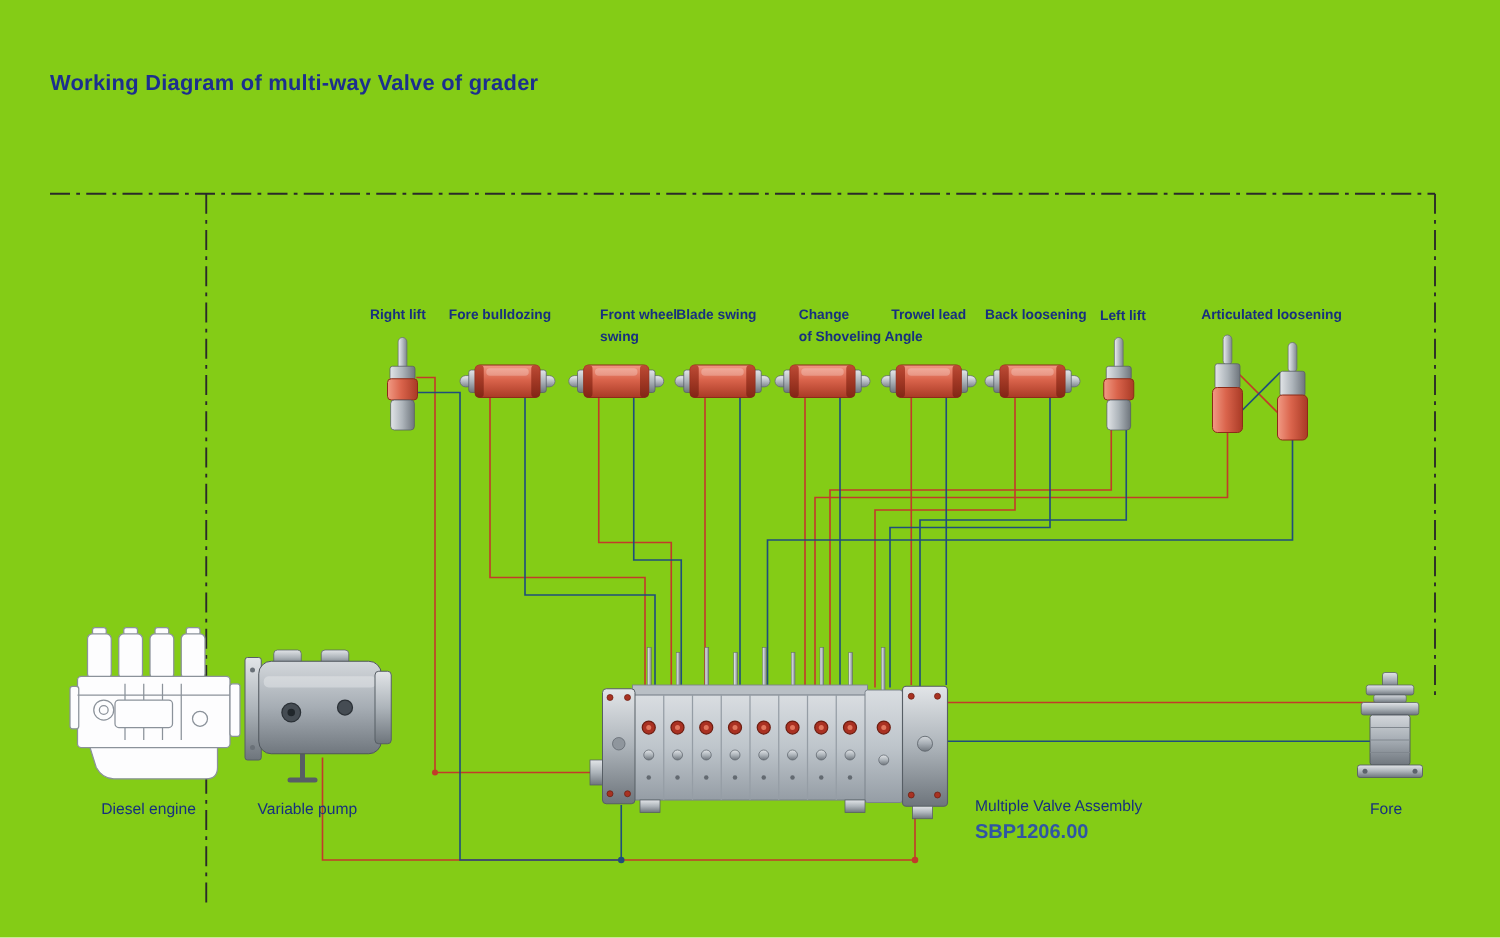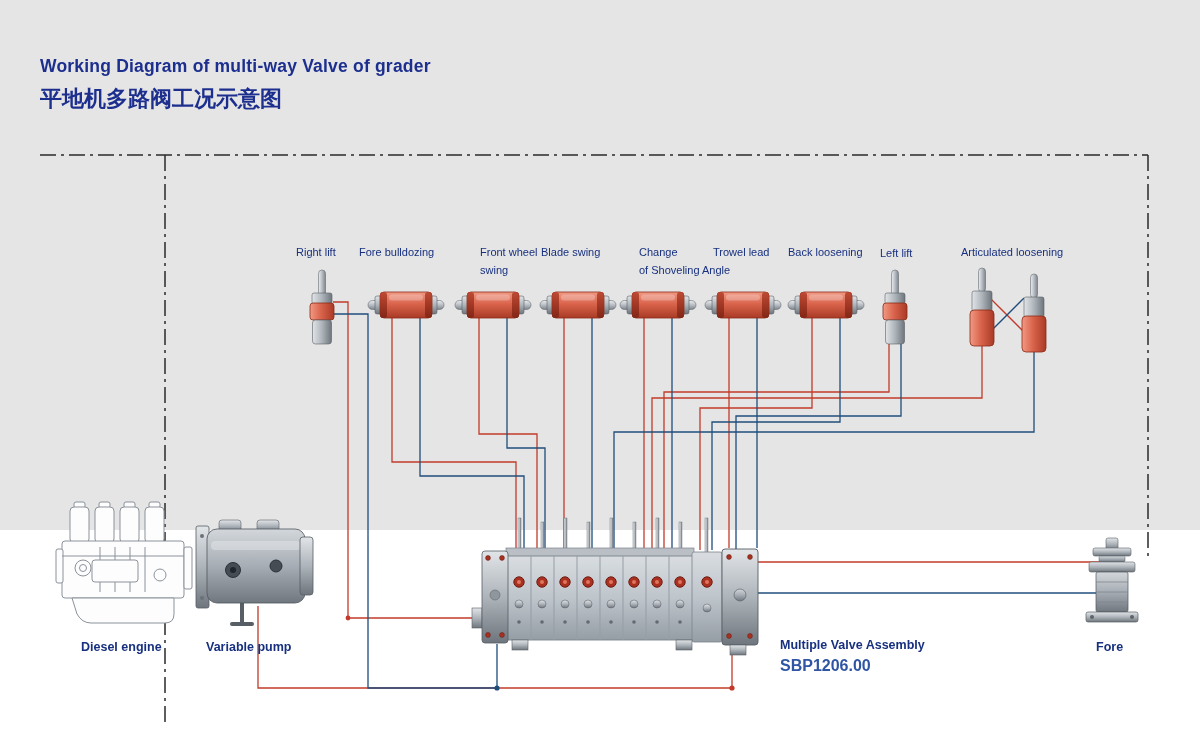"Working Diagram of multi-way Valve" .stage { background: #e5e5e5 -> #84cc16; height: 530px -> 750px }
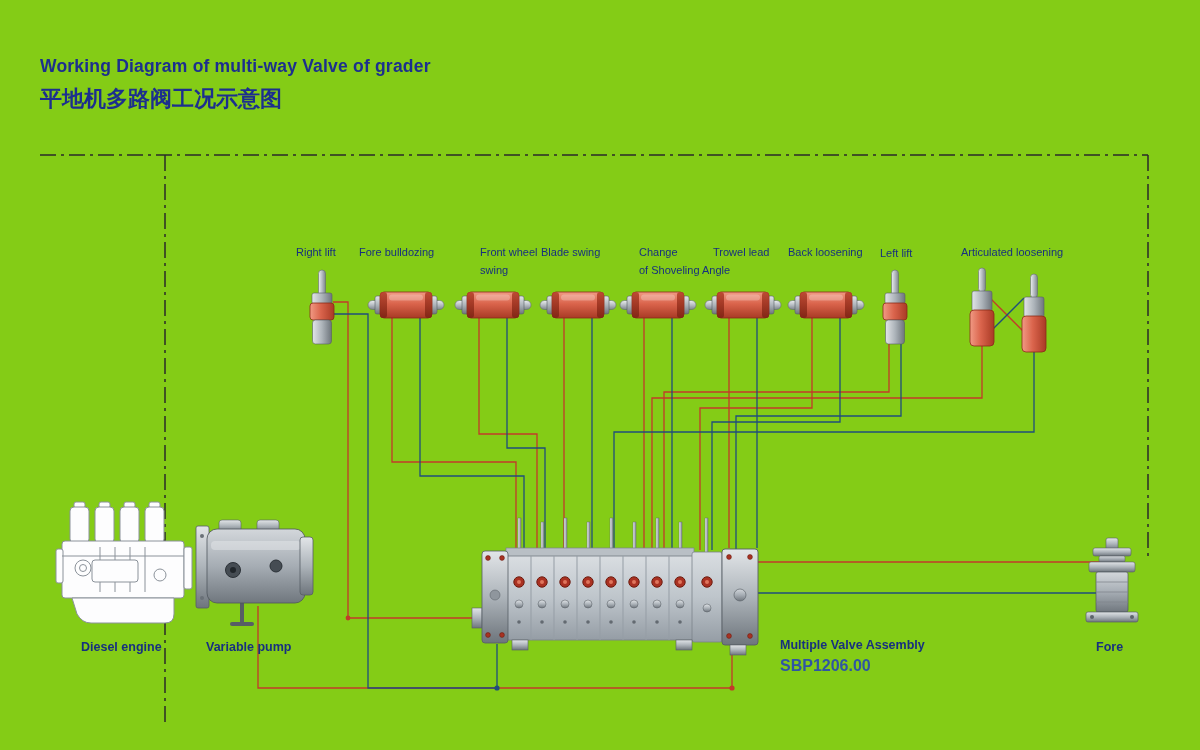"平地机多路阀工况示意图" div.title-zh { html: <div>平地机多路阀工况示意图</div> -> none }
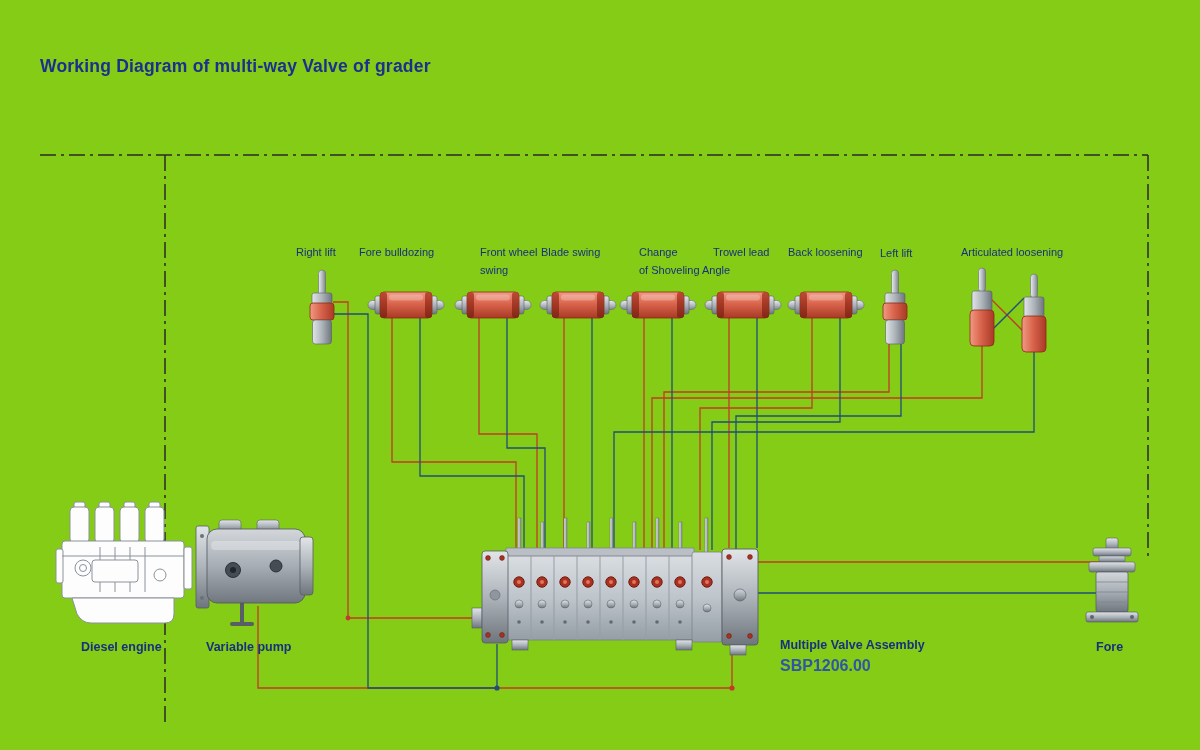"Right lift" .lbl { font-weight: normal -> bold }
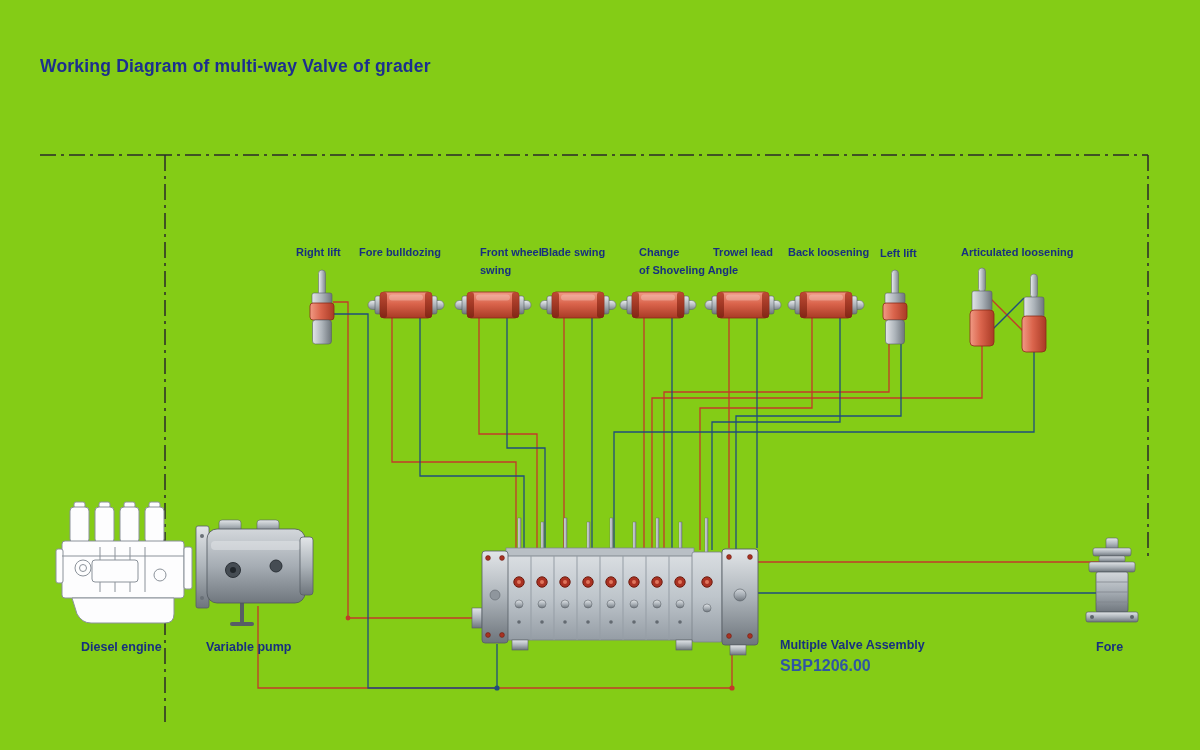"Diesel engine" .lbl-lg { font-weight: bold -> normal }
